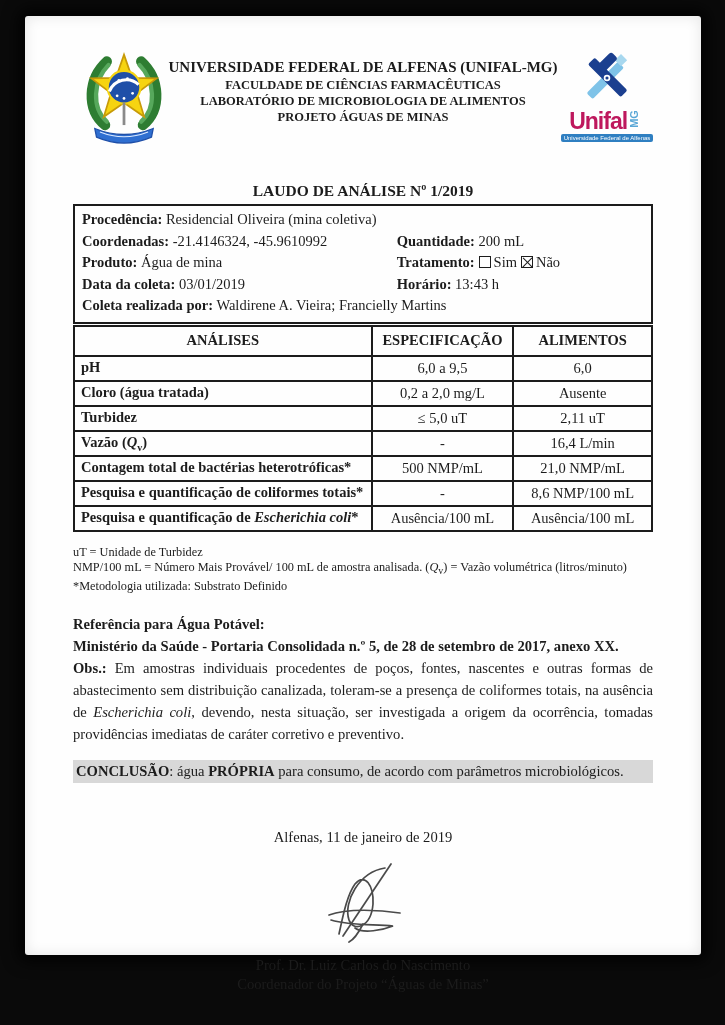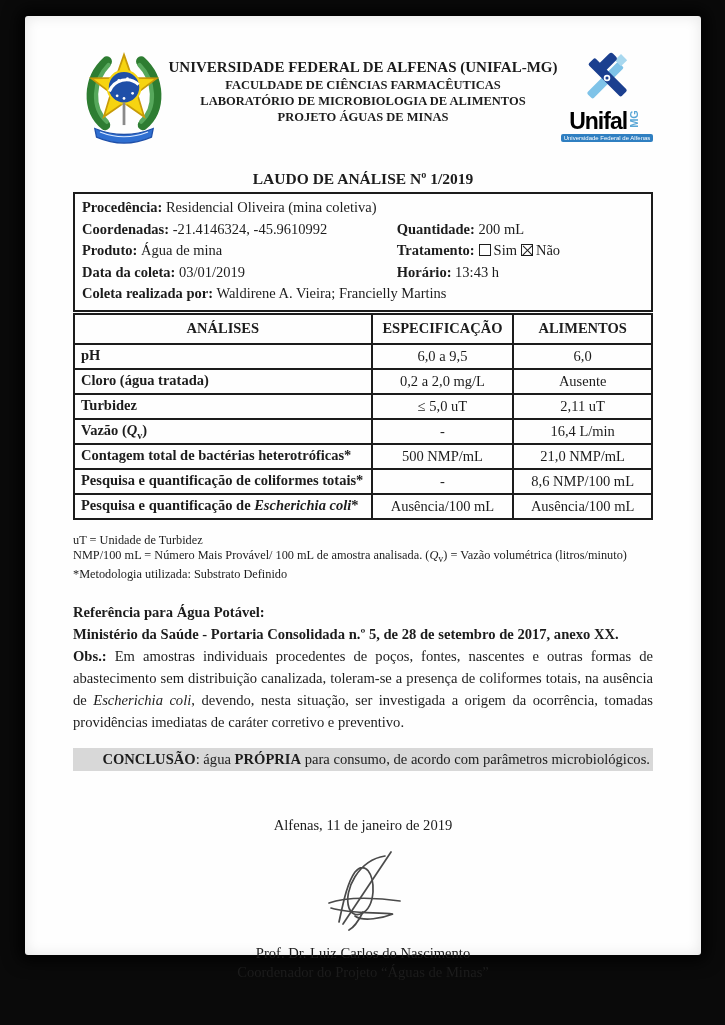"Unifal" .uni-word { color: #000000 -> #be185d }
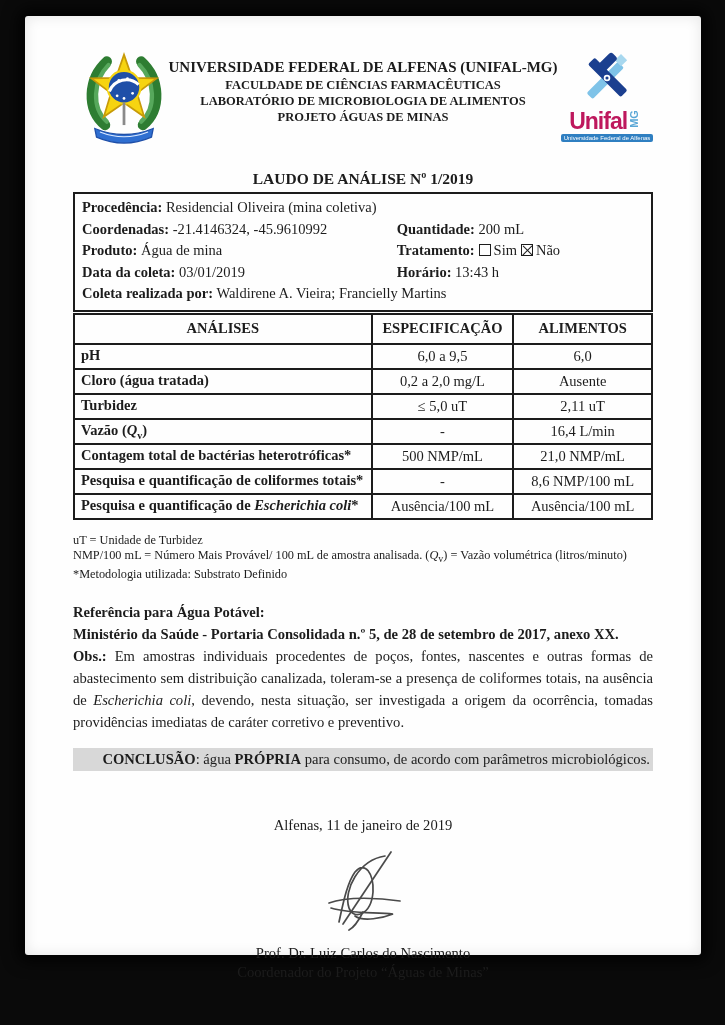"LAUDO DE ANÁLISE Nº 1/2019" .doc-title { margin-top: 10px -> 22px }
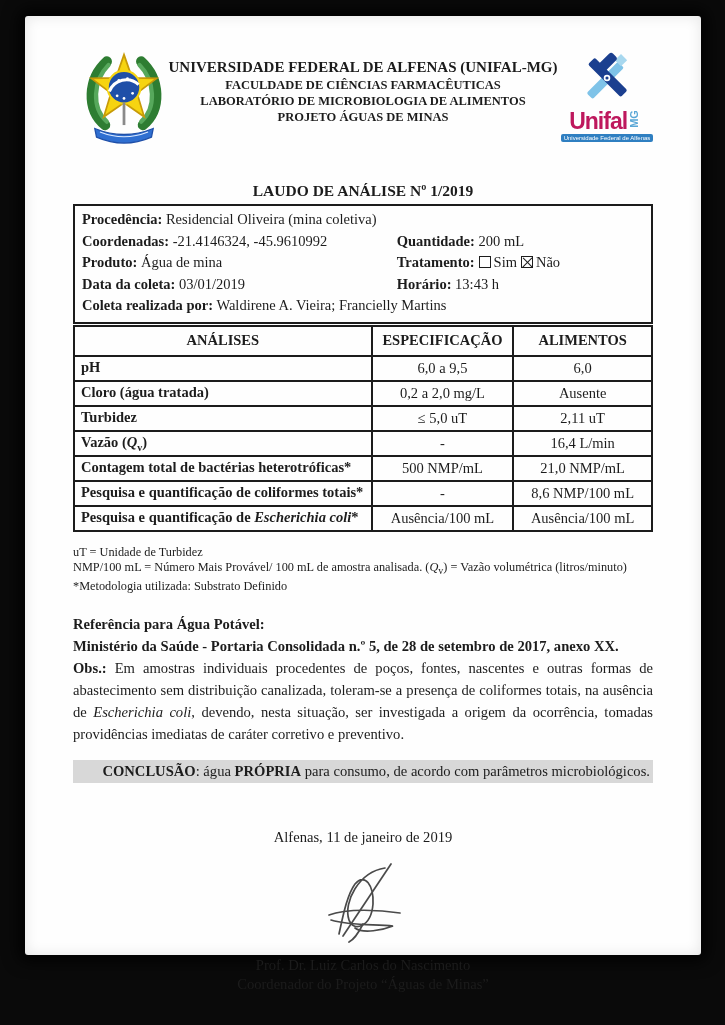"CONCLUSÃO: água PRÓPRIA para consumo," .conclusion { text-align: right -> none }
